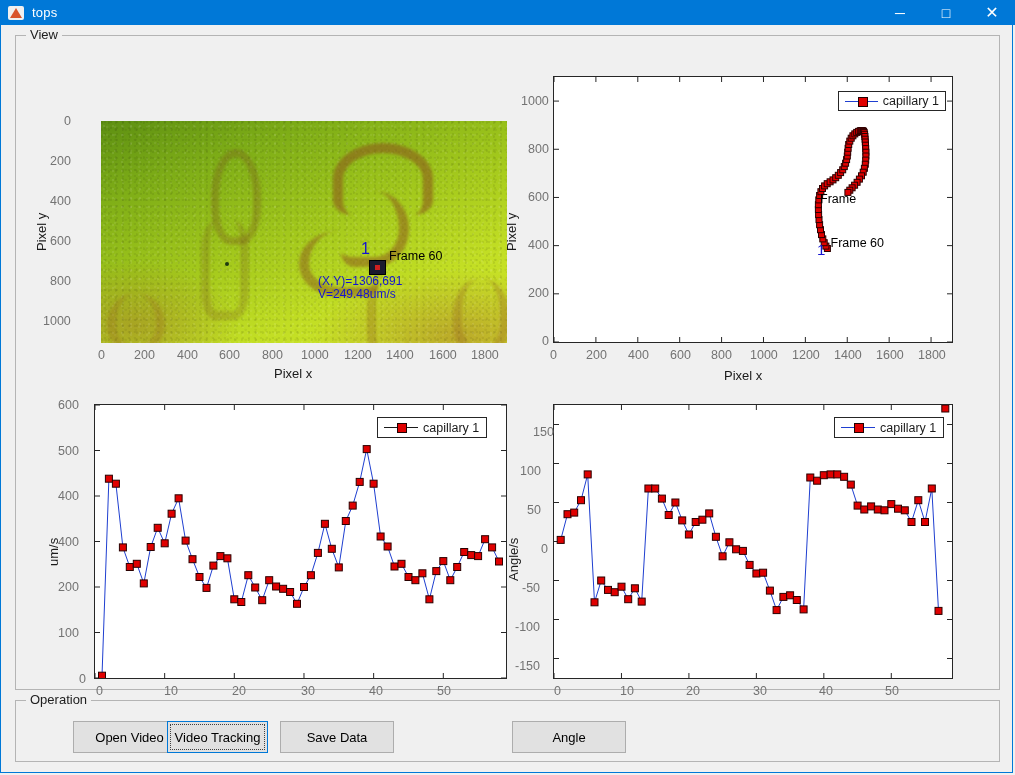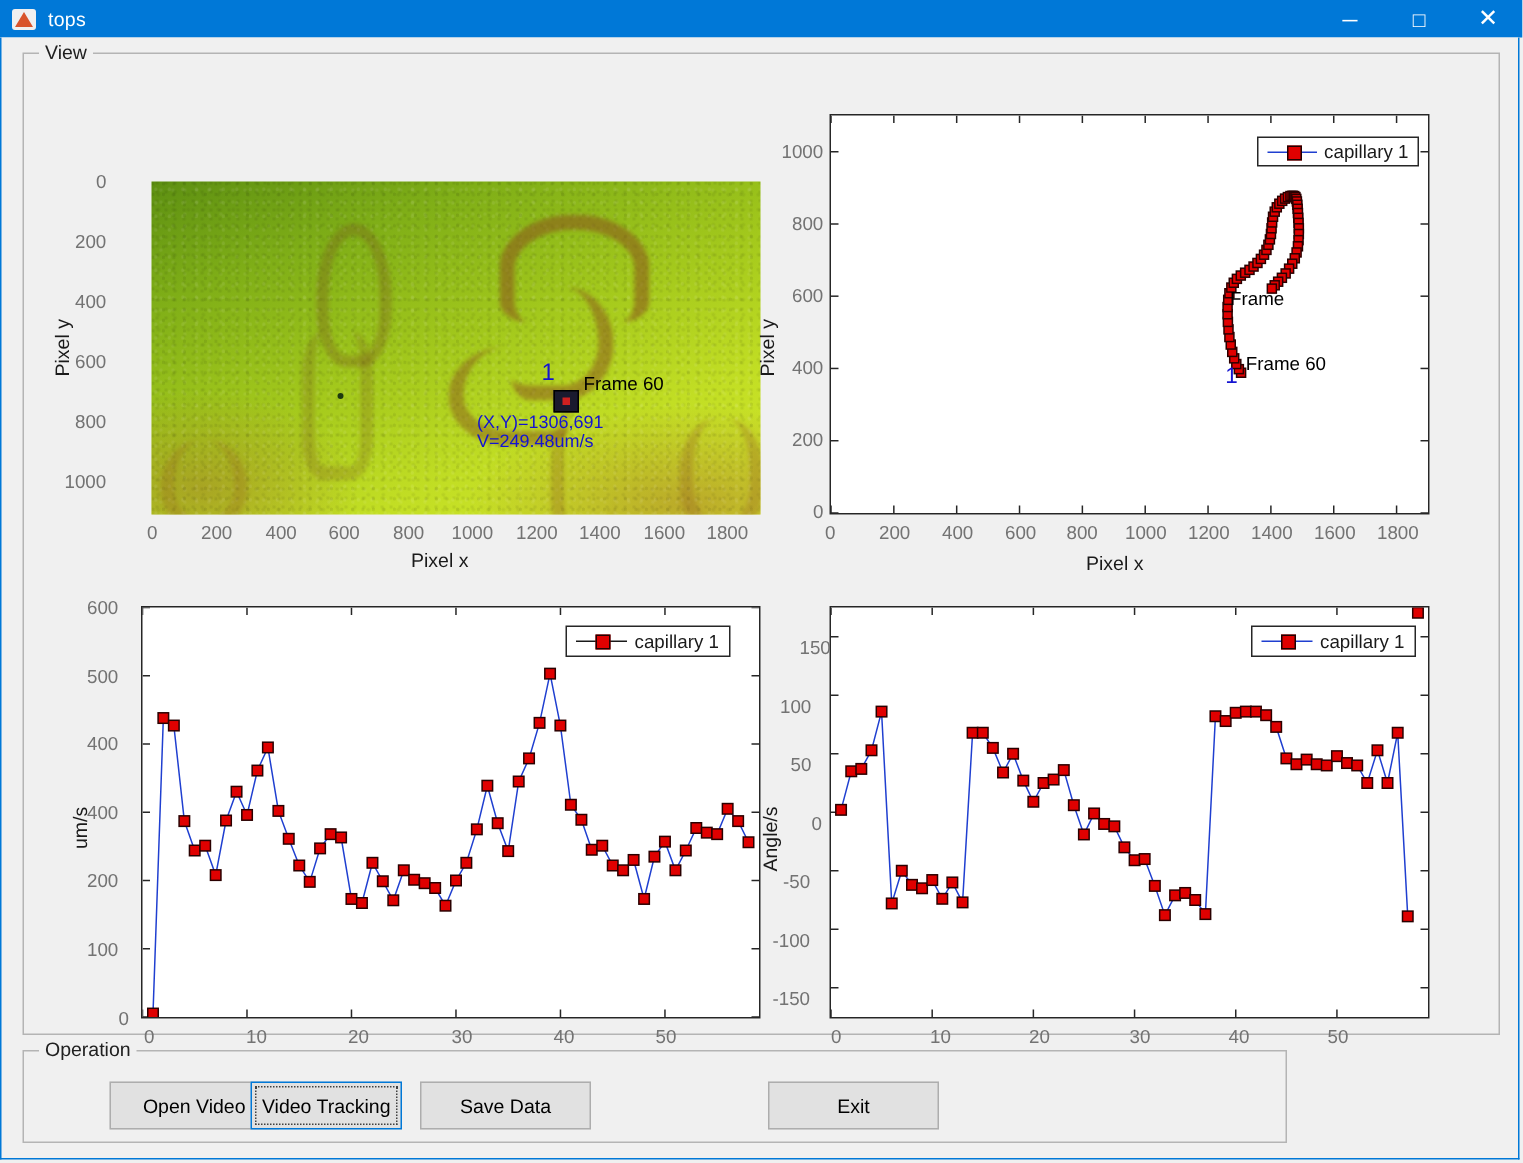"Operation" #oper-panel { width: 843px -> 985px }
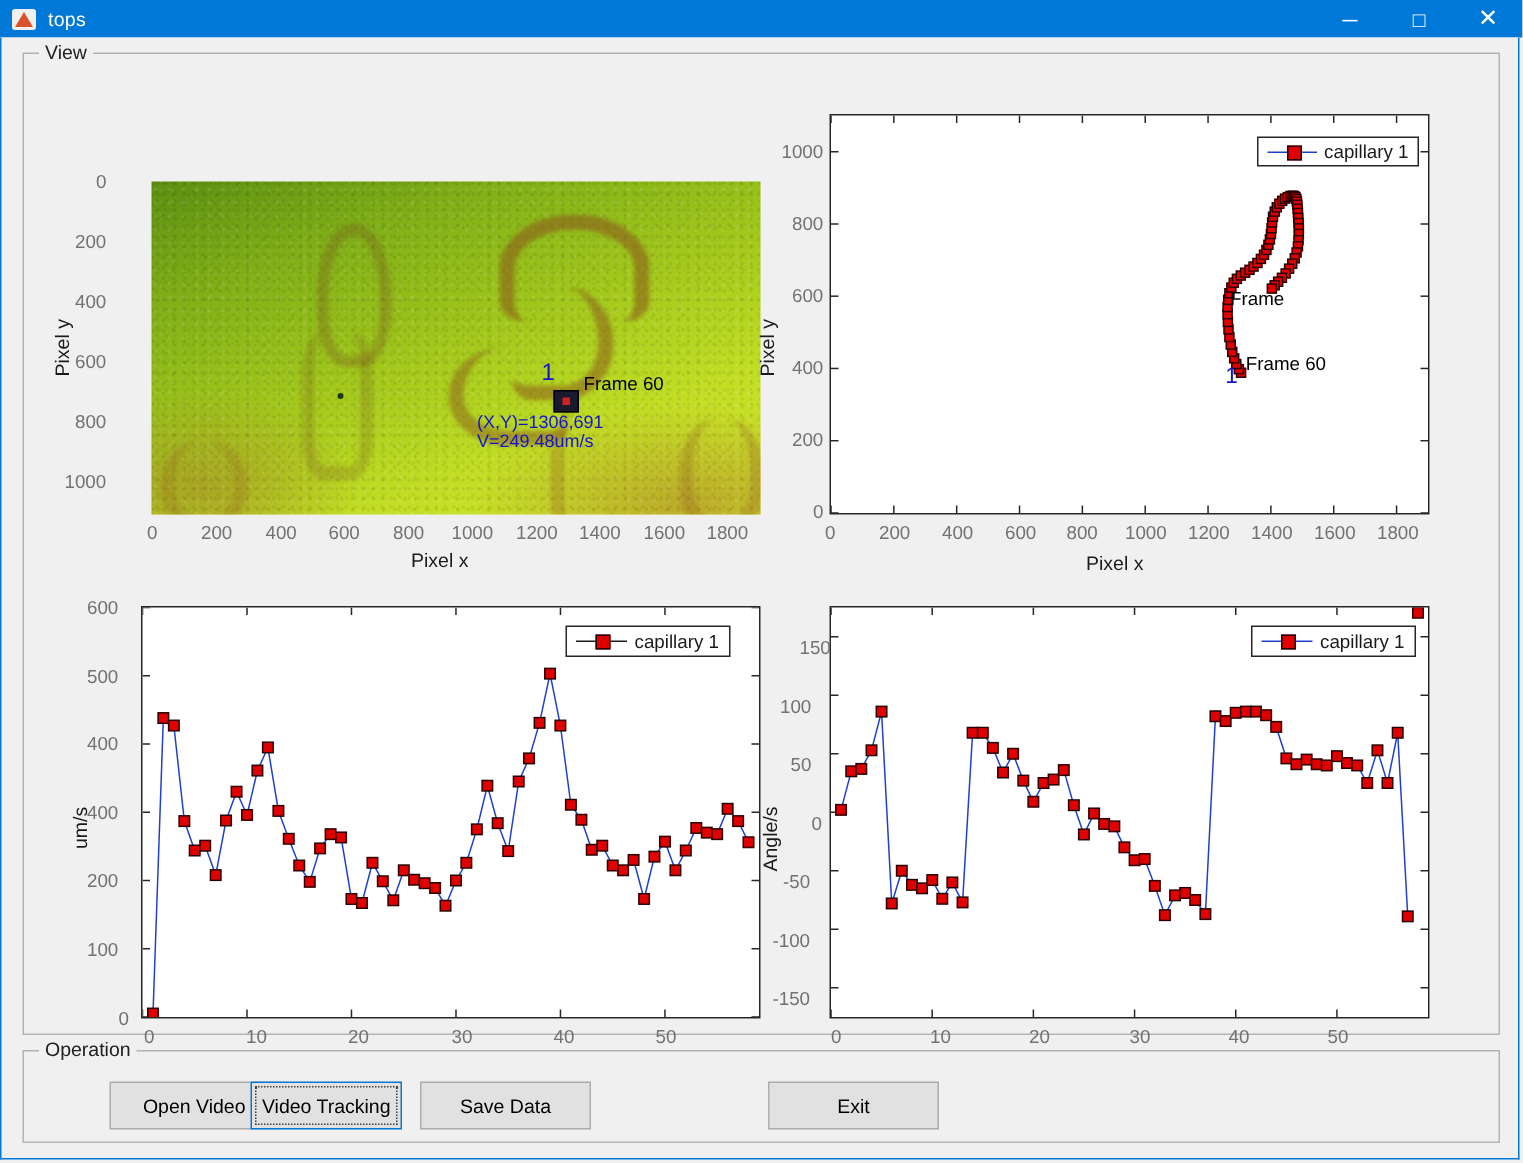"Exit" div.btn { text: Exit -> Angle }
